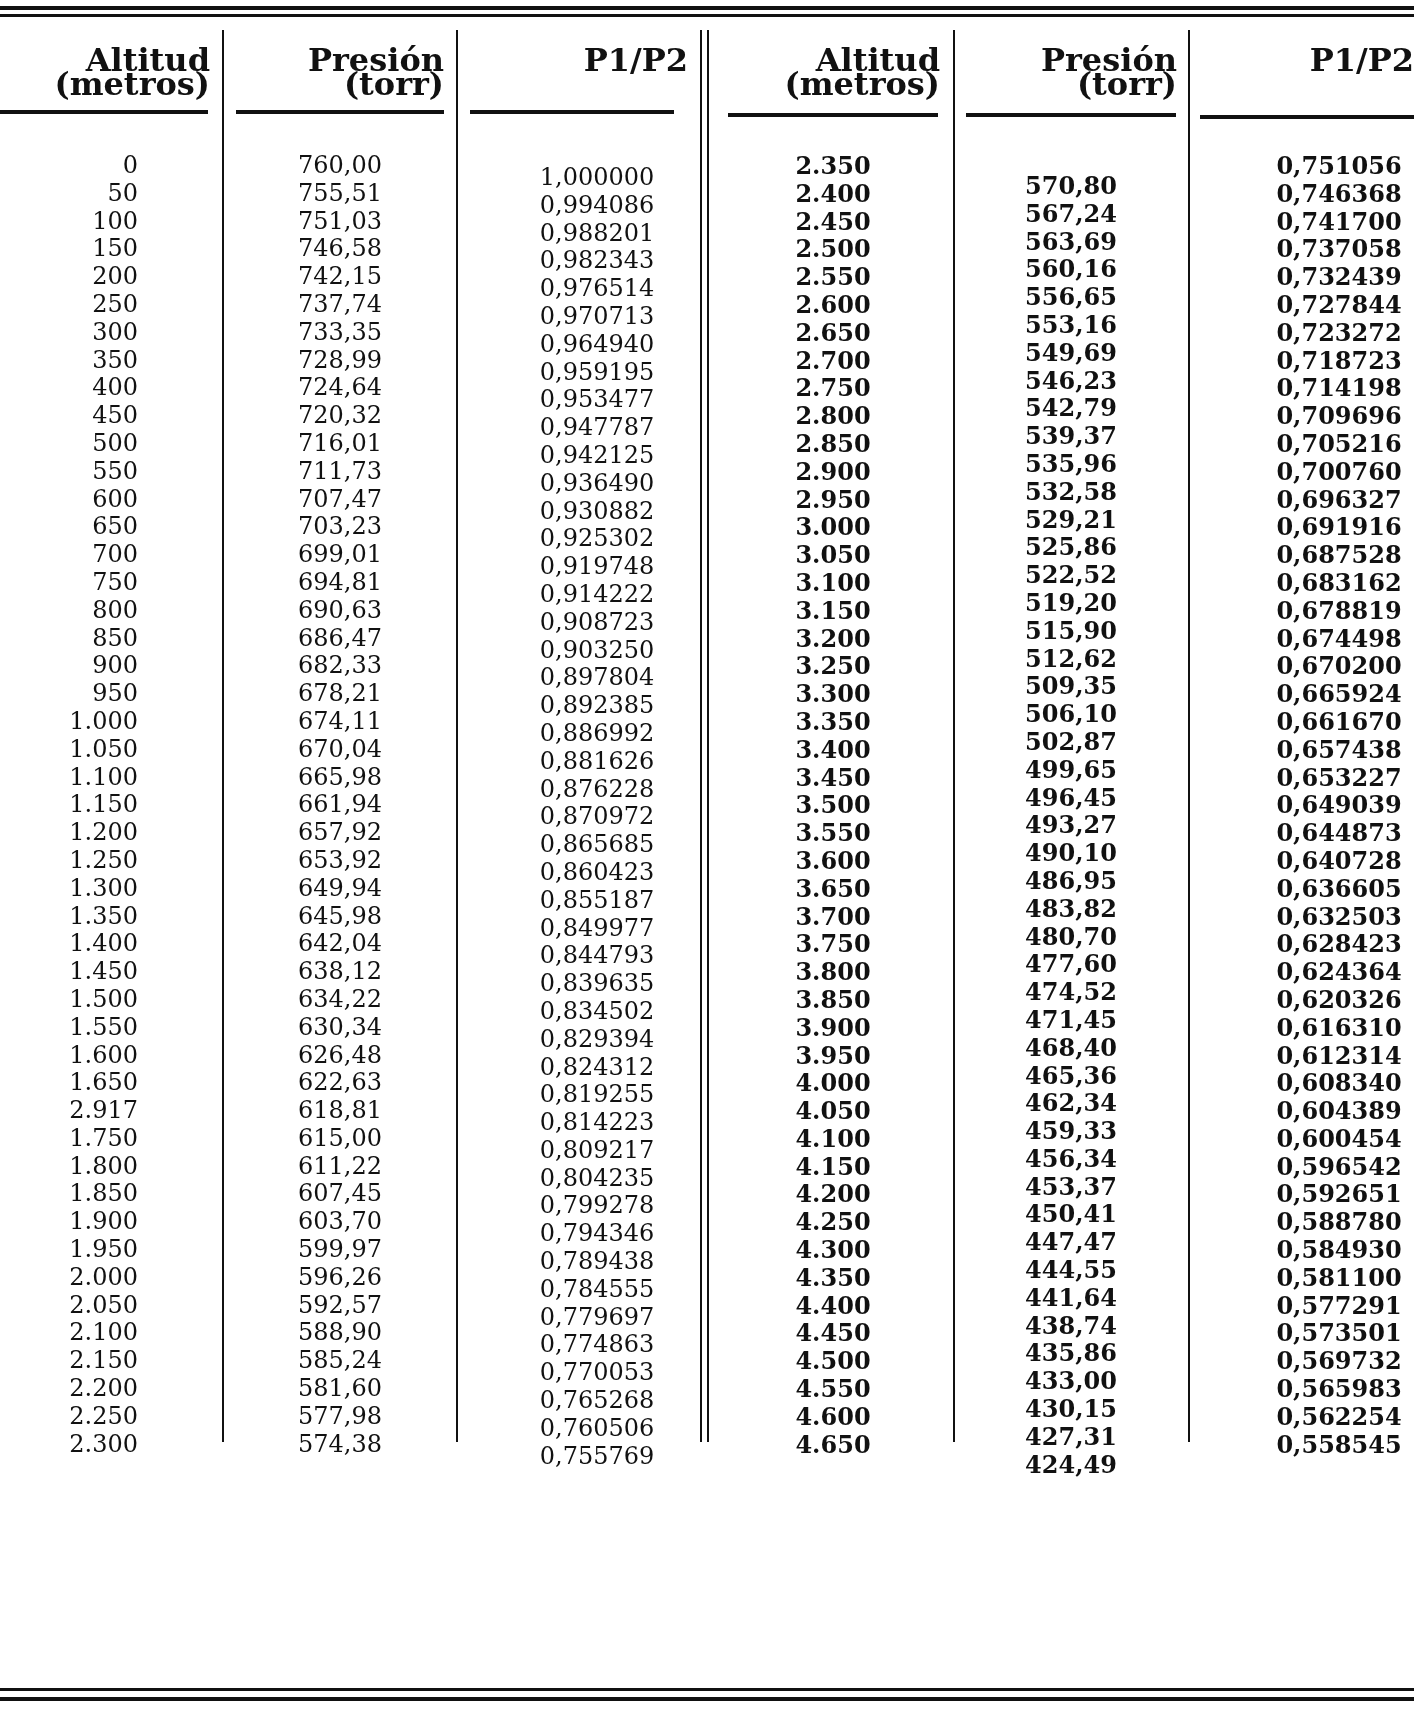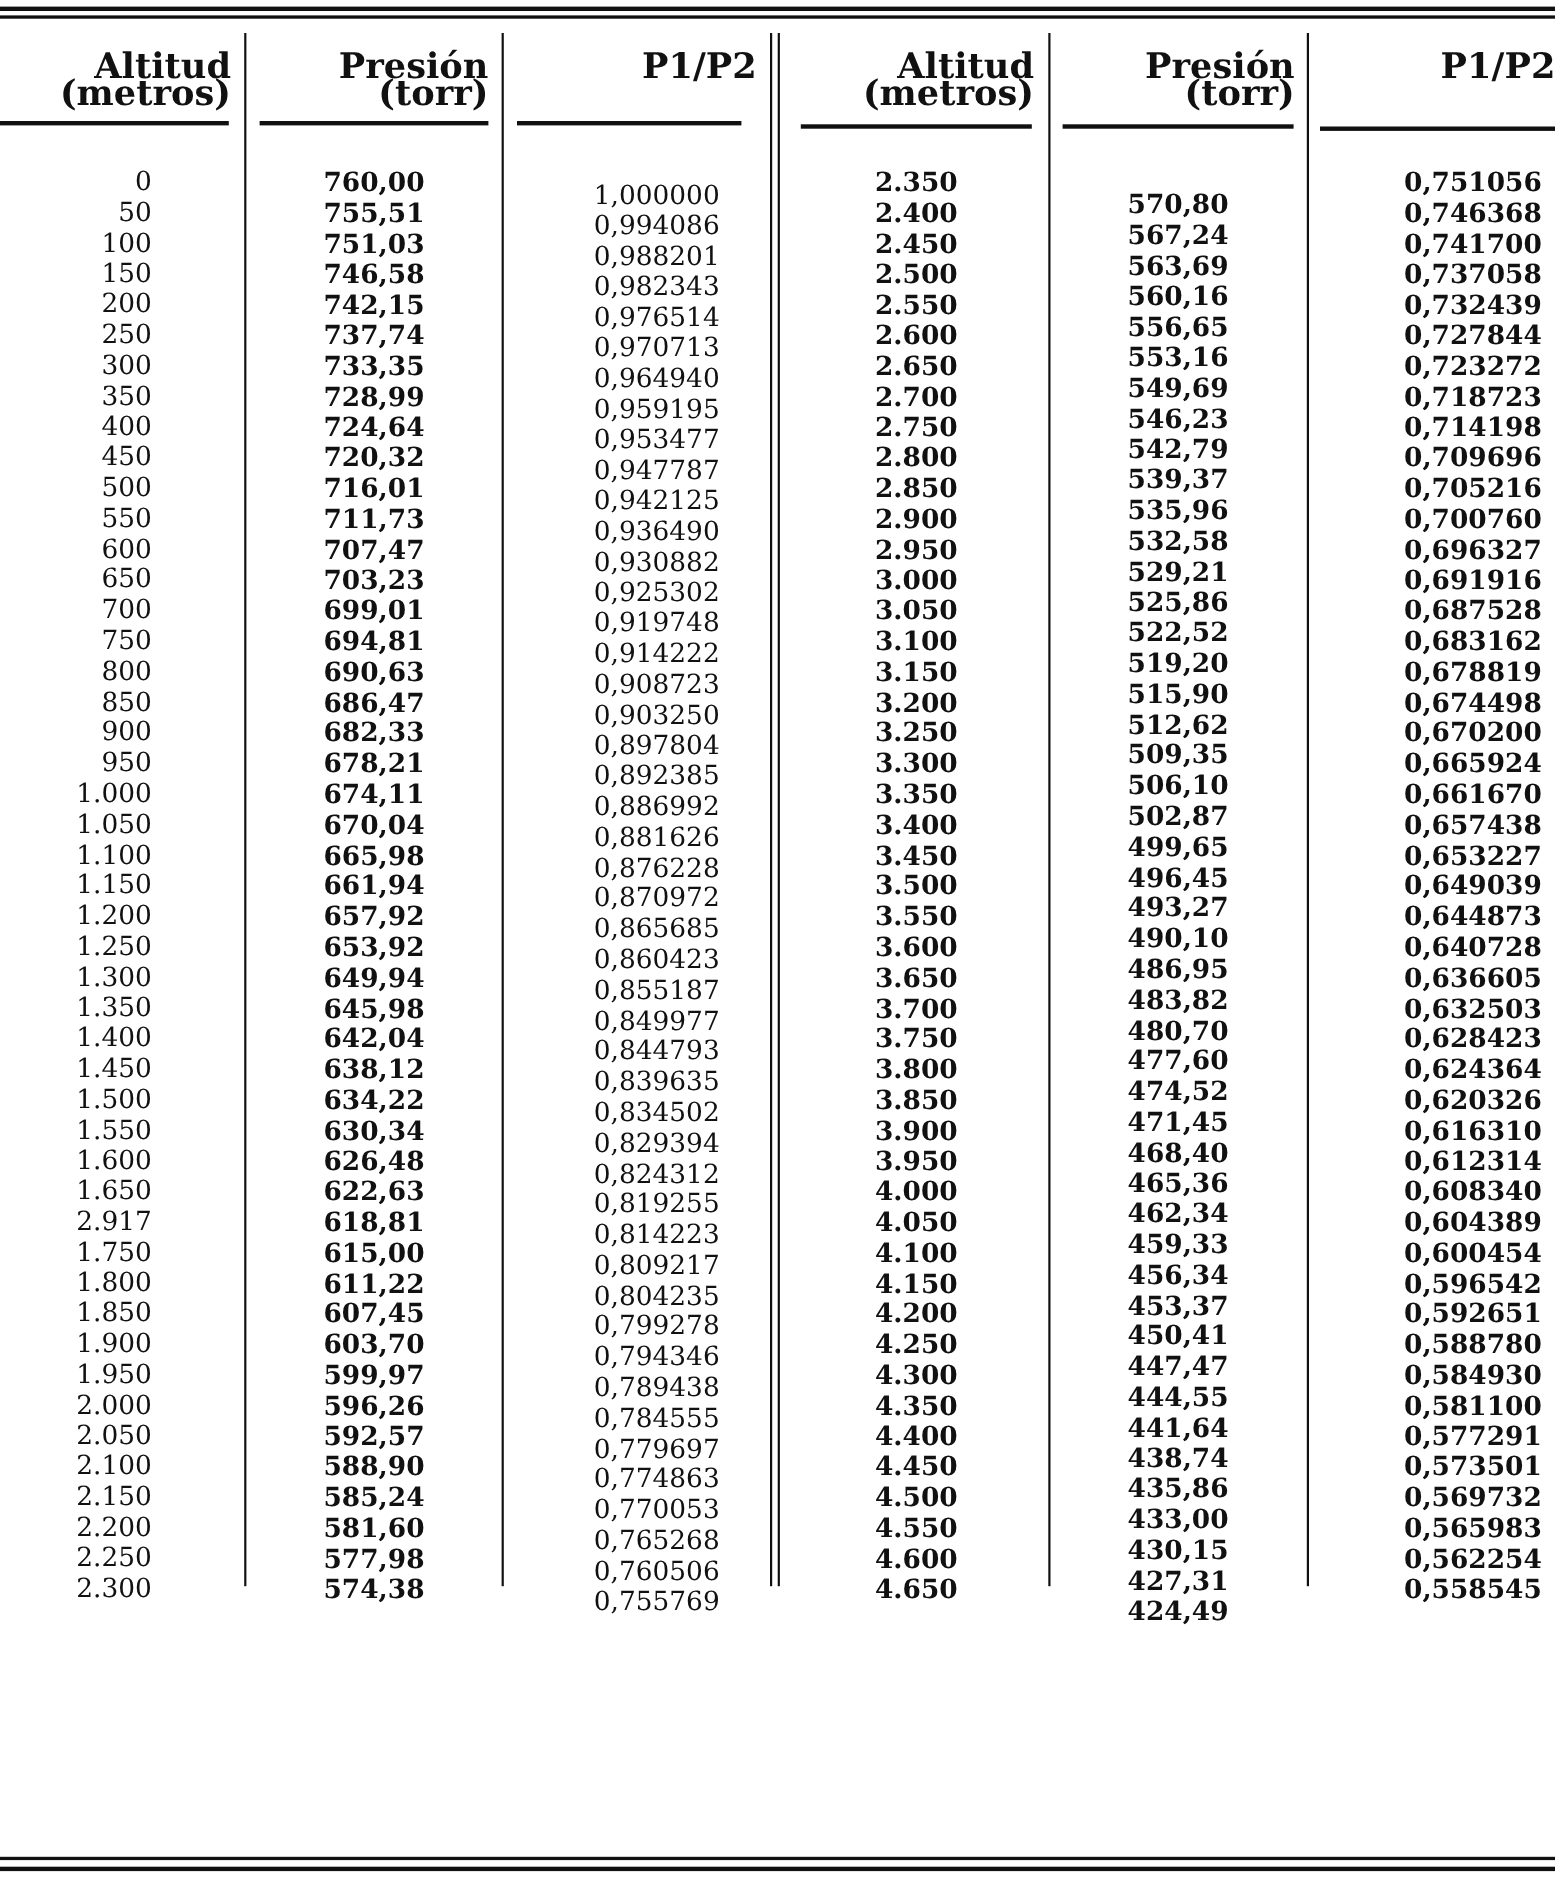"760,00" div.col { font-weight: bold -> none }
